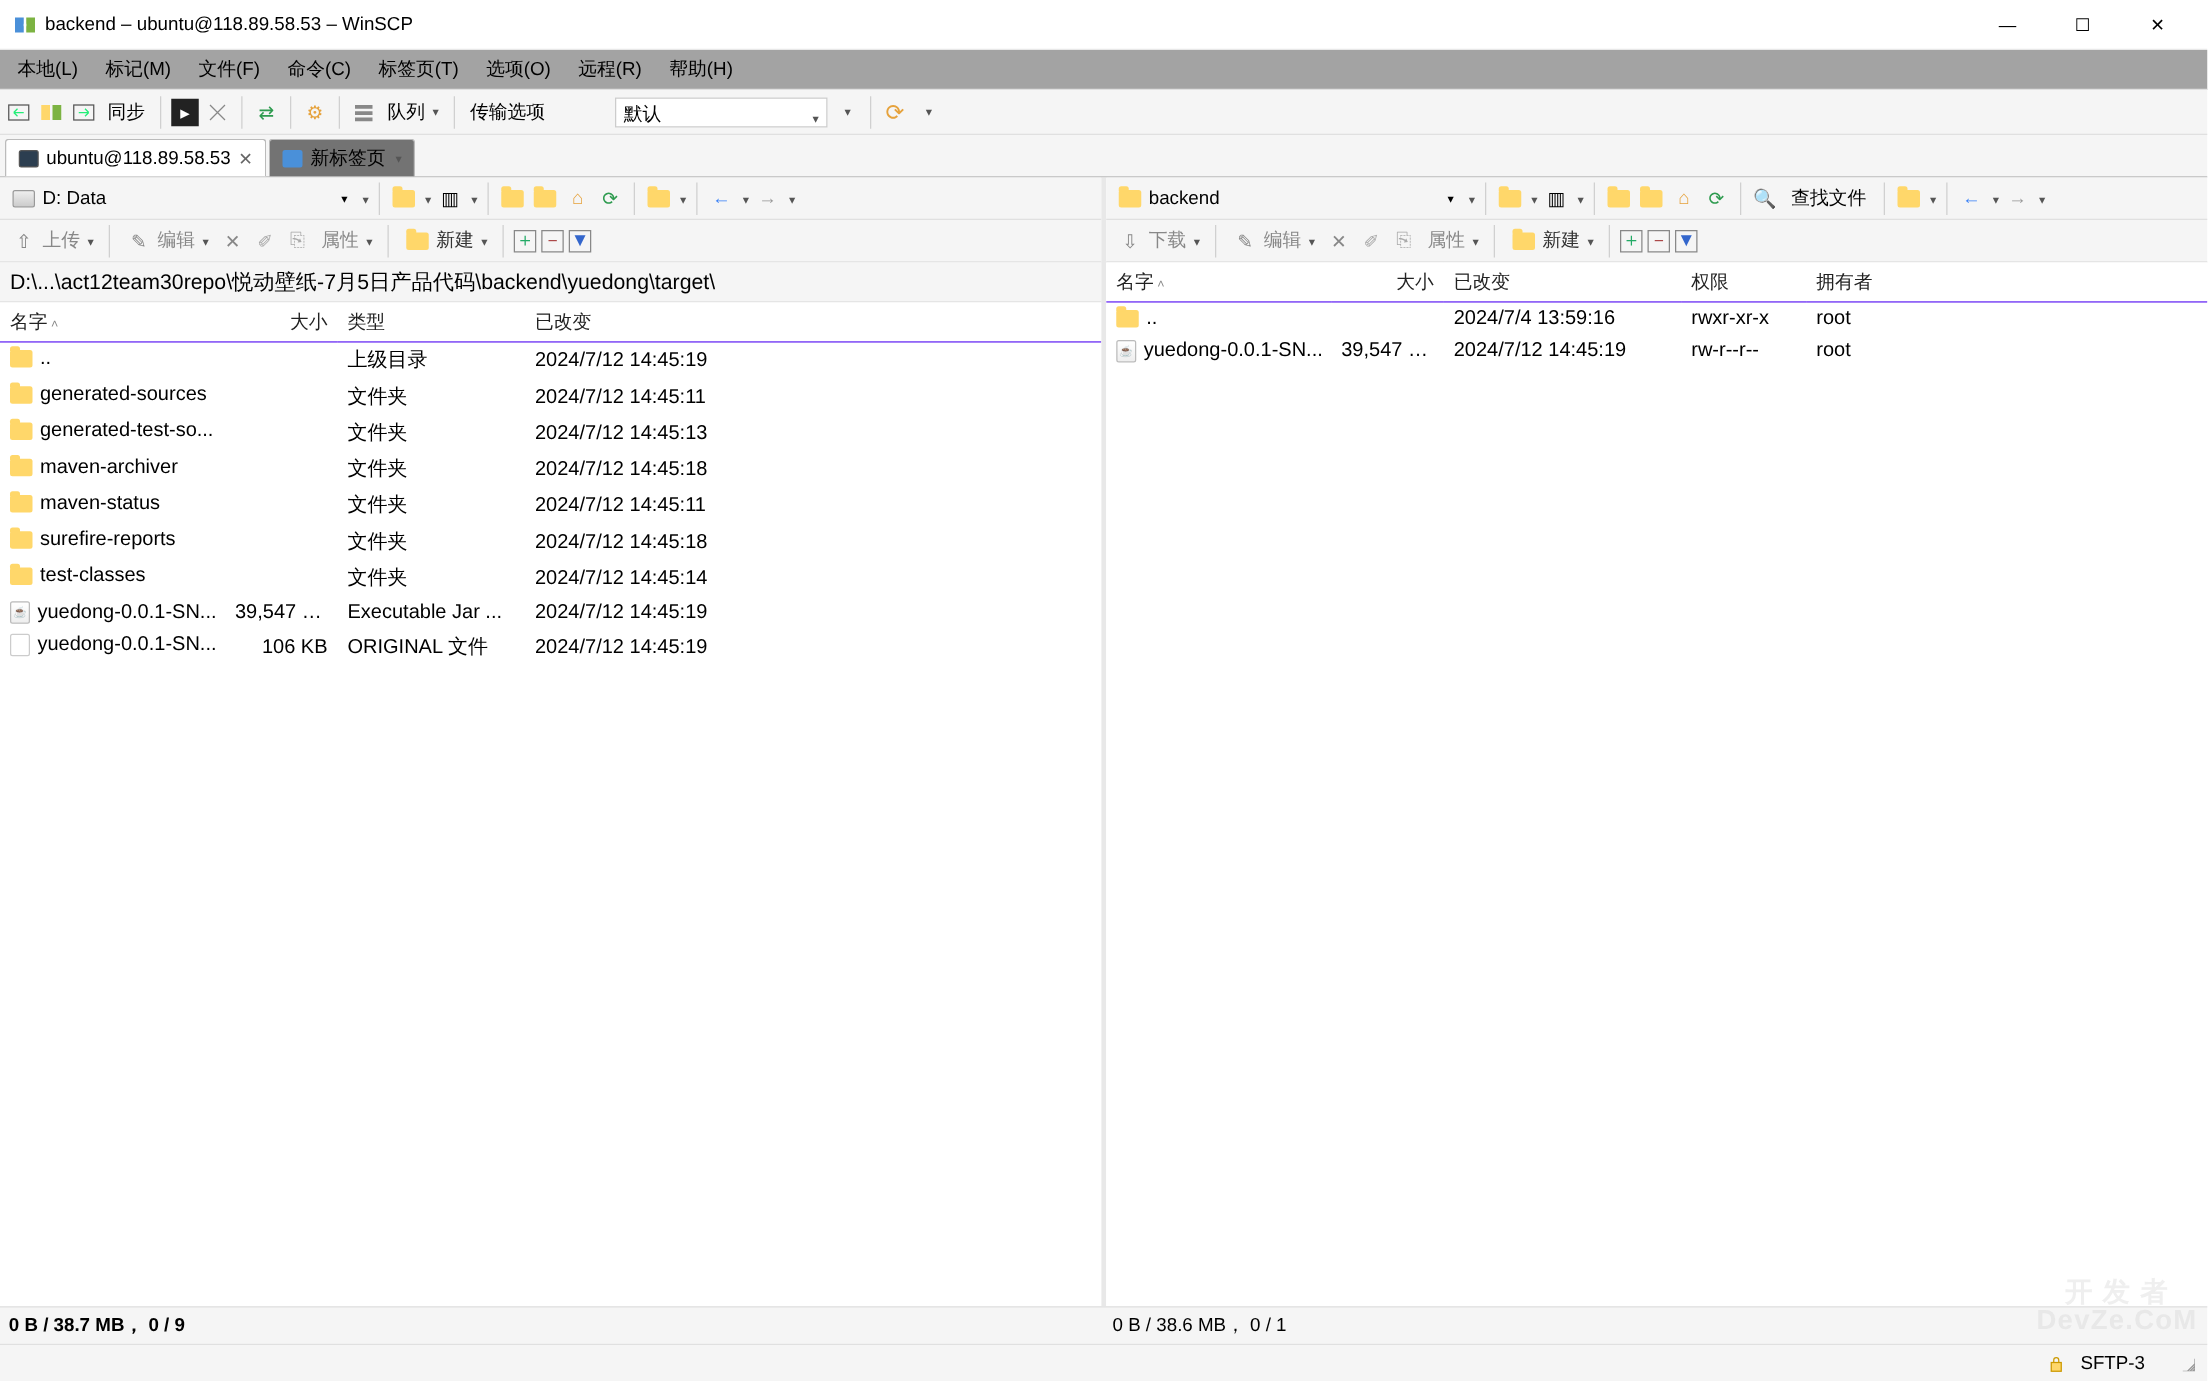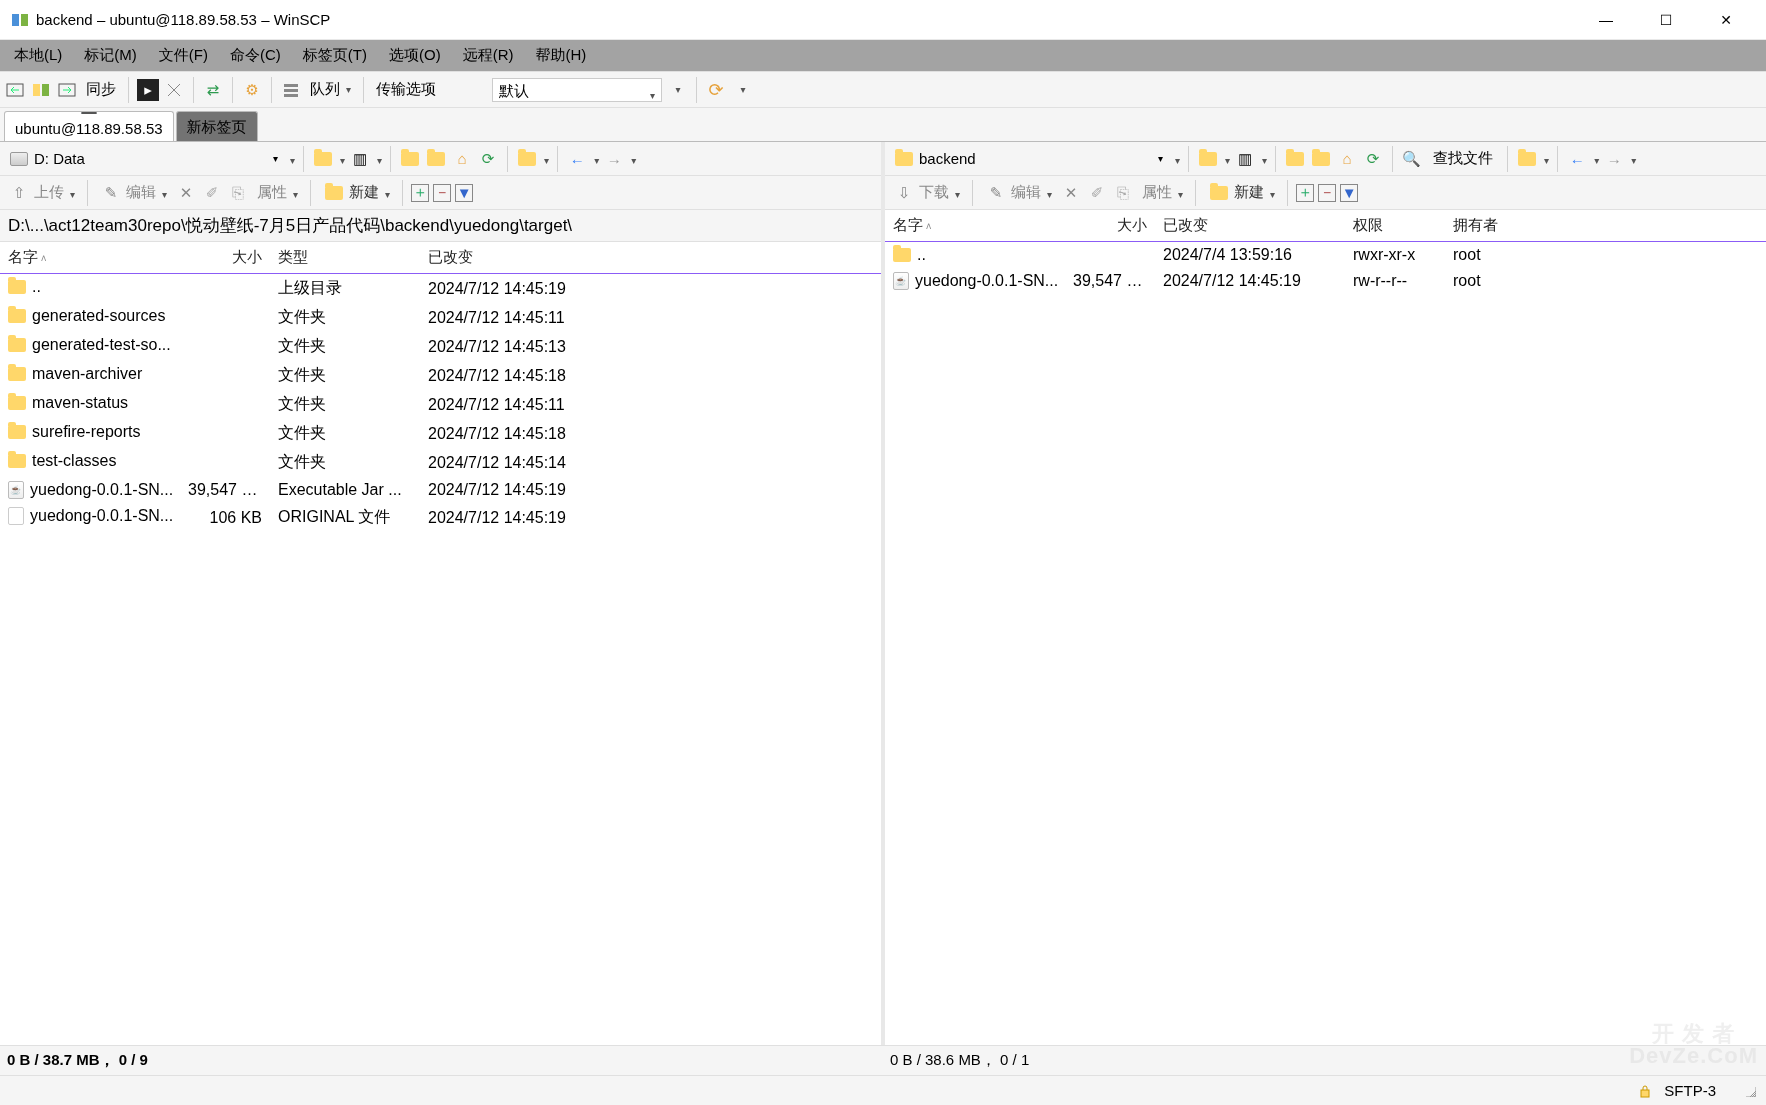"ubuntu@118.89.58.53" .tab { flex-direction: column -> none }
